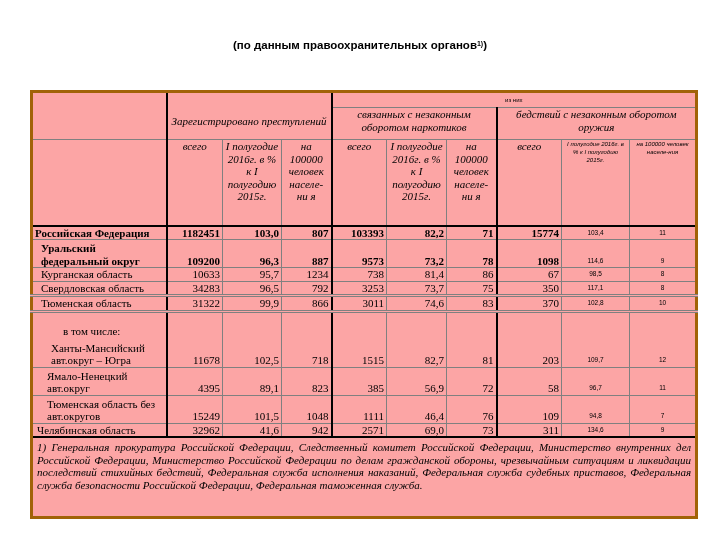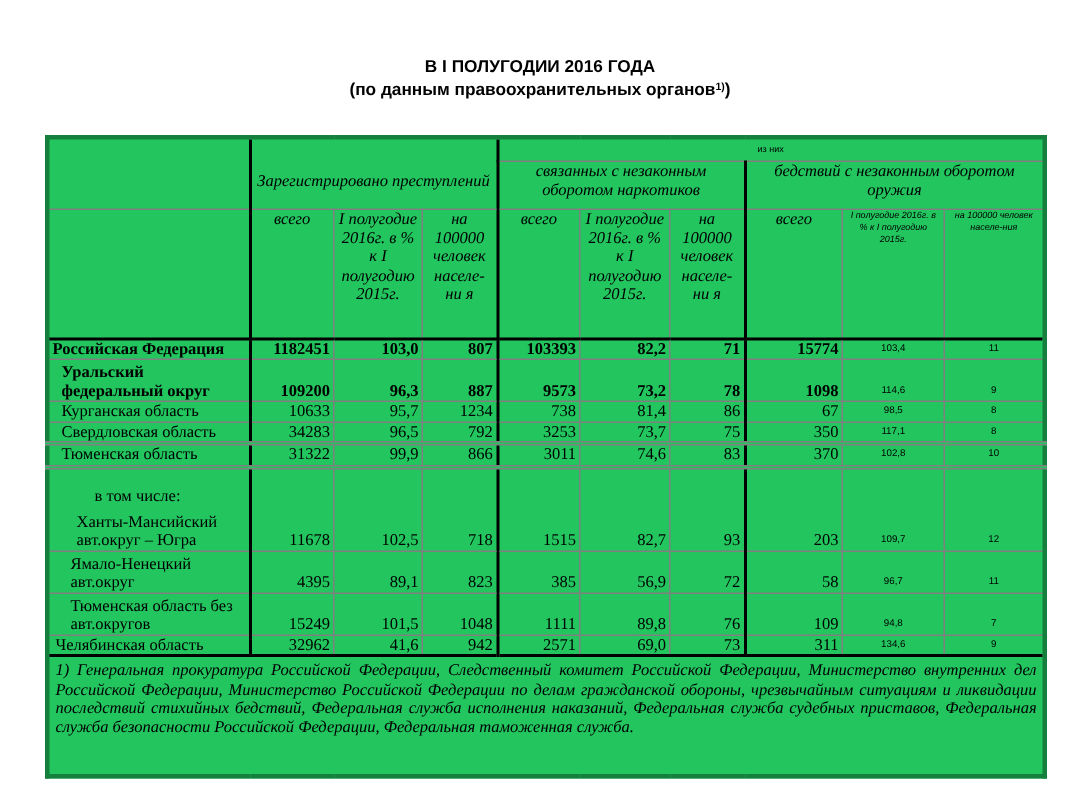"В I ПОЛУГОДИИ 2016 ГОДА" div { html: <div>В I ПОЛУГОДИИ 2016 ГОДА</div> -> none }
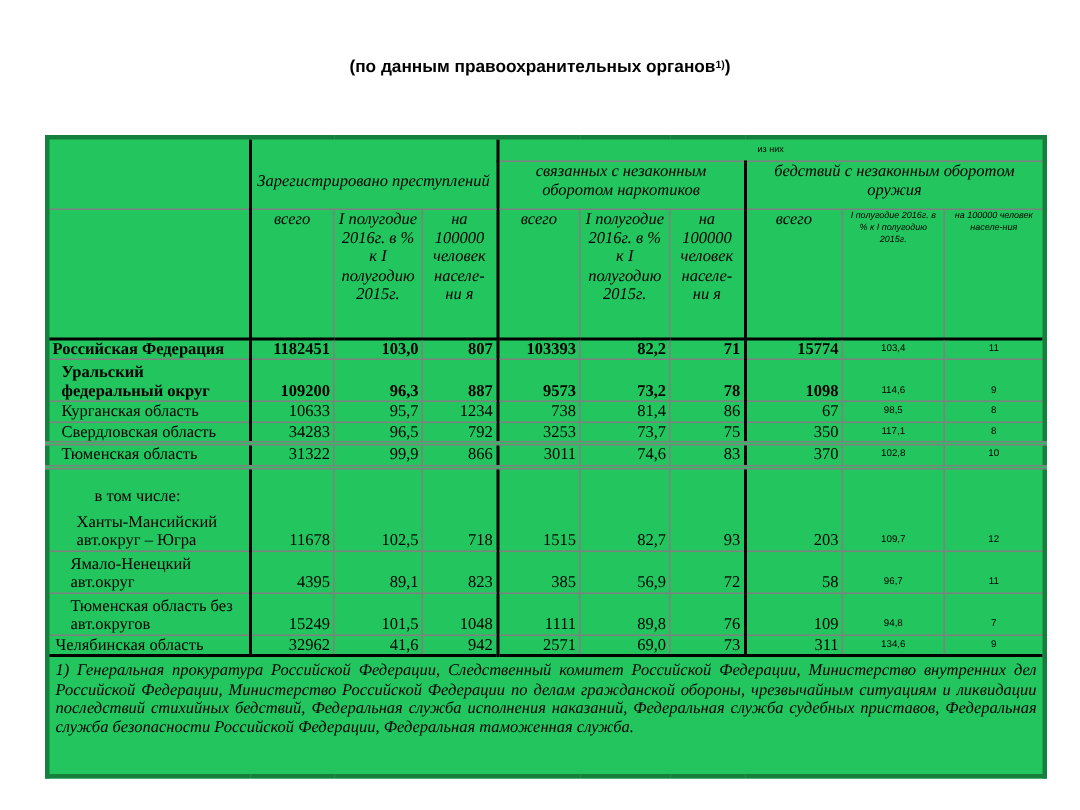"Зарегистрировано преступлений" table.main { background: #22c55e -> #fca5a5; border: 3px solid #15803d -> 3px solid #a16207 }
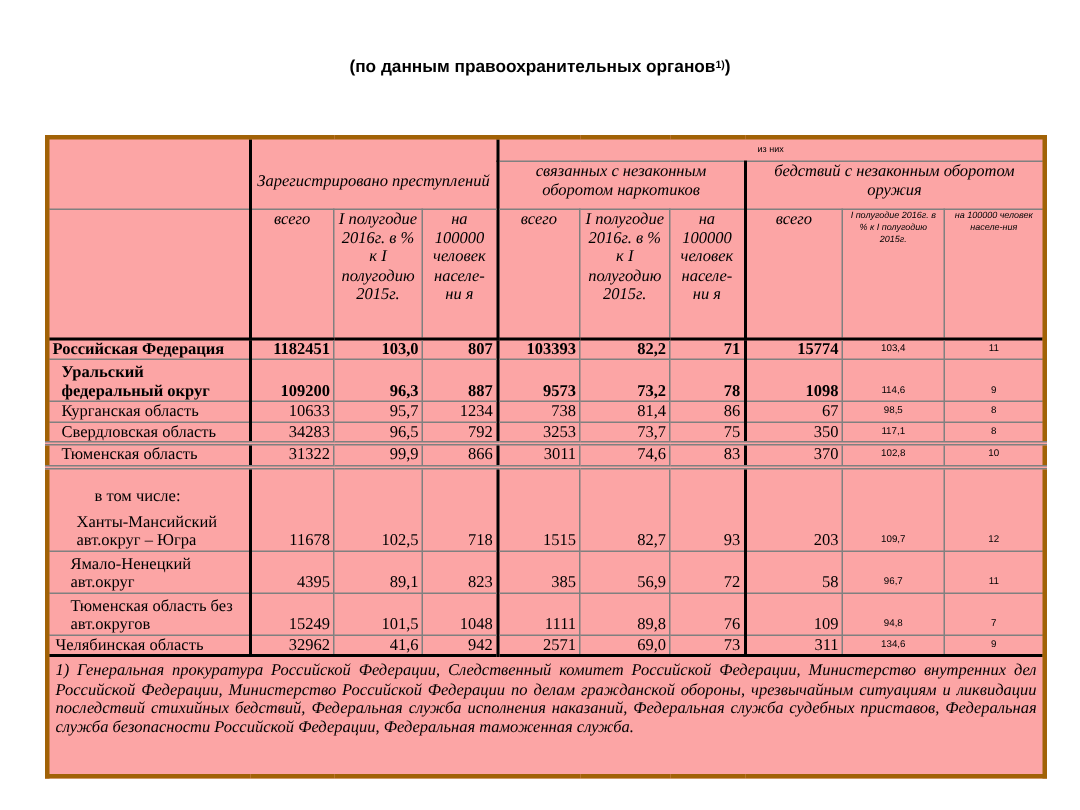"93" td.num { text: 93 -> 81 }
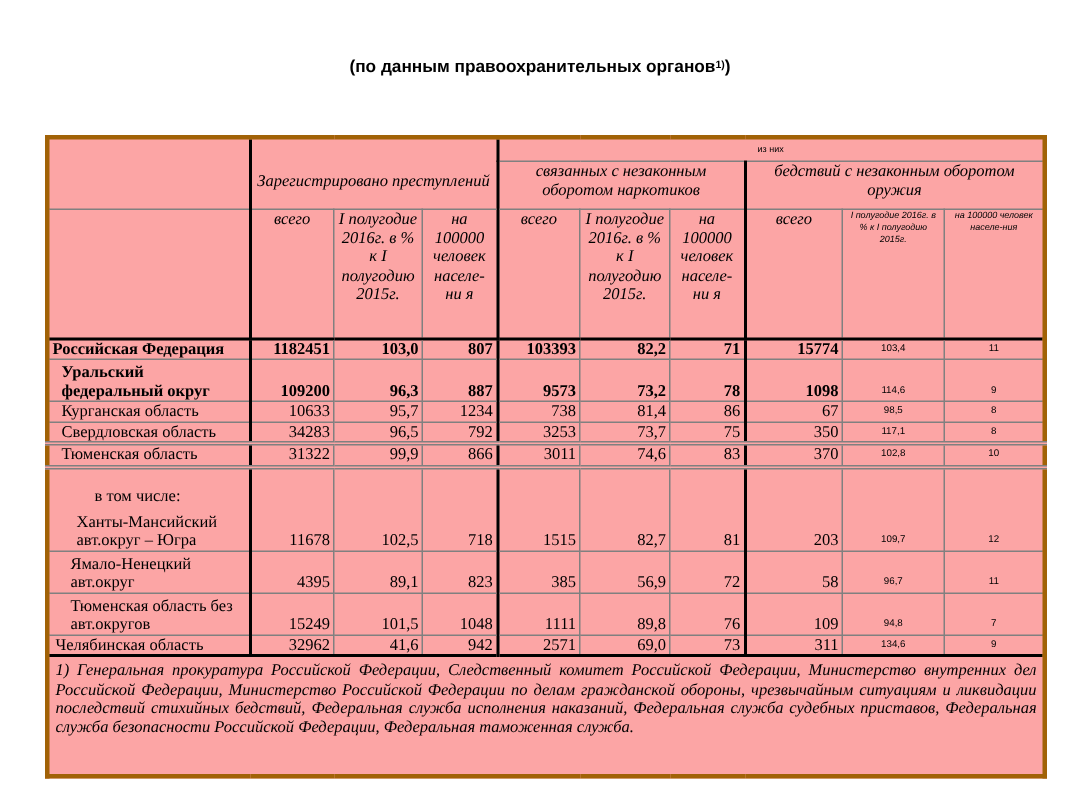"89,8" td.num { text: 89,8 -> 46,4 }
